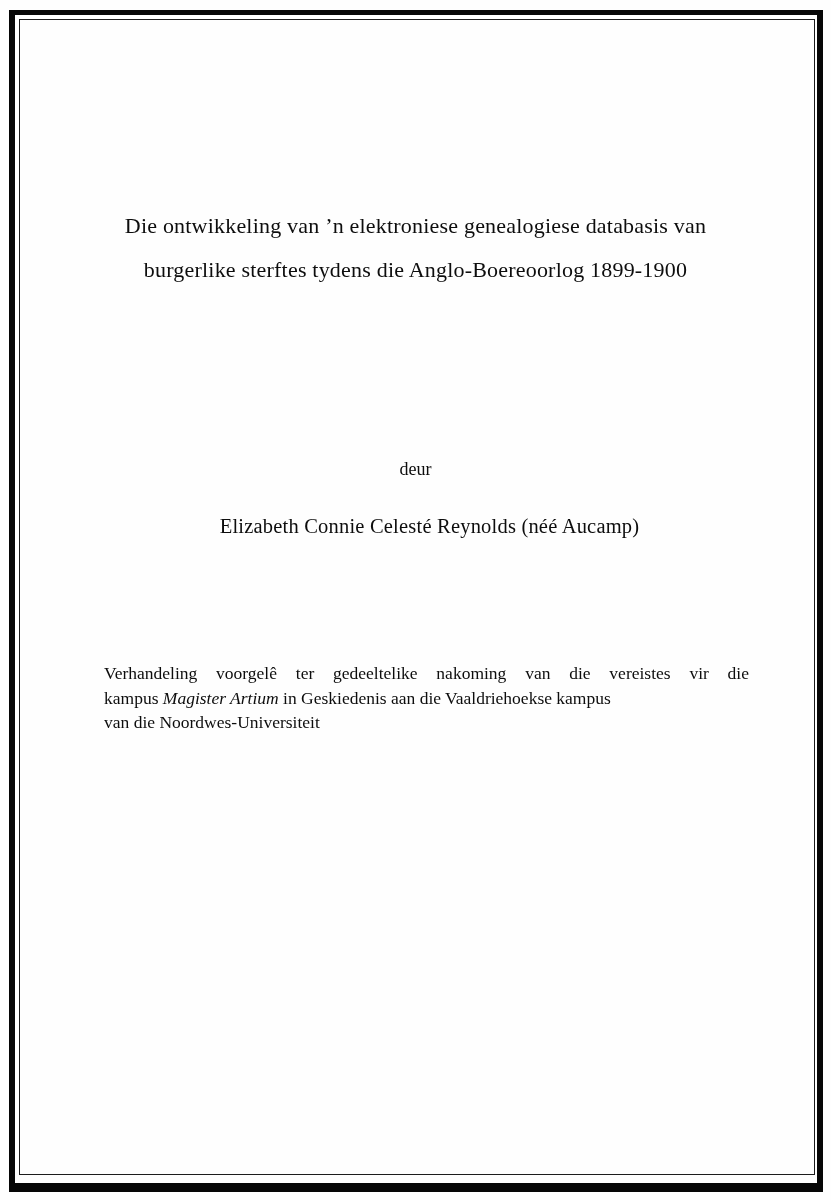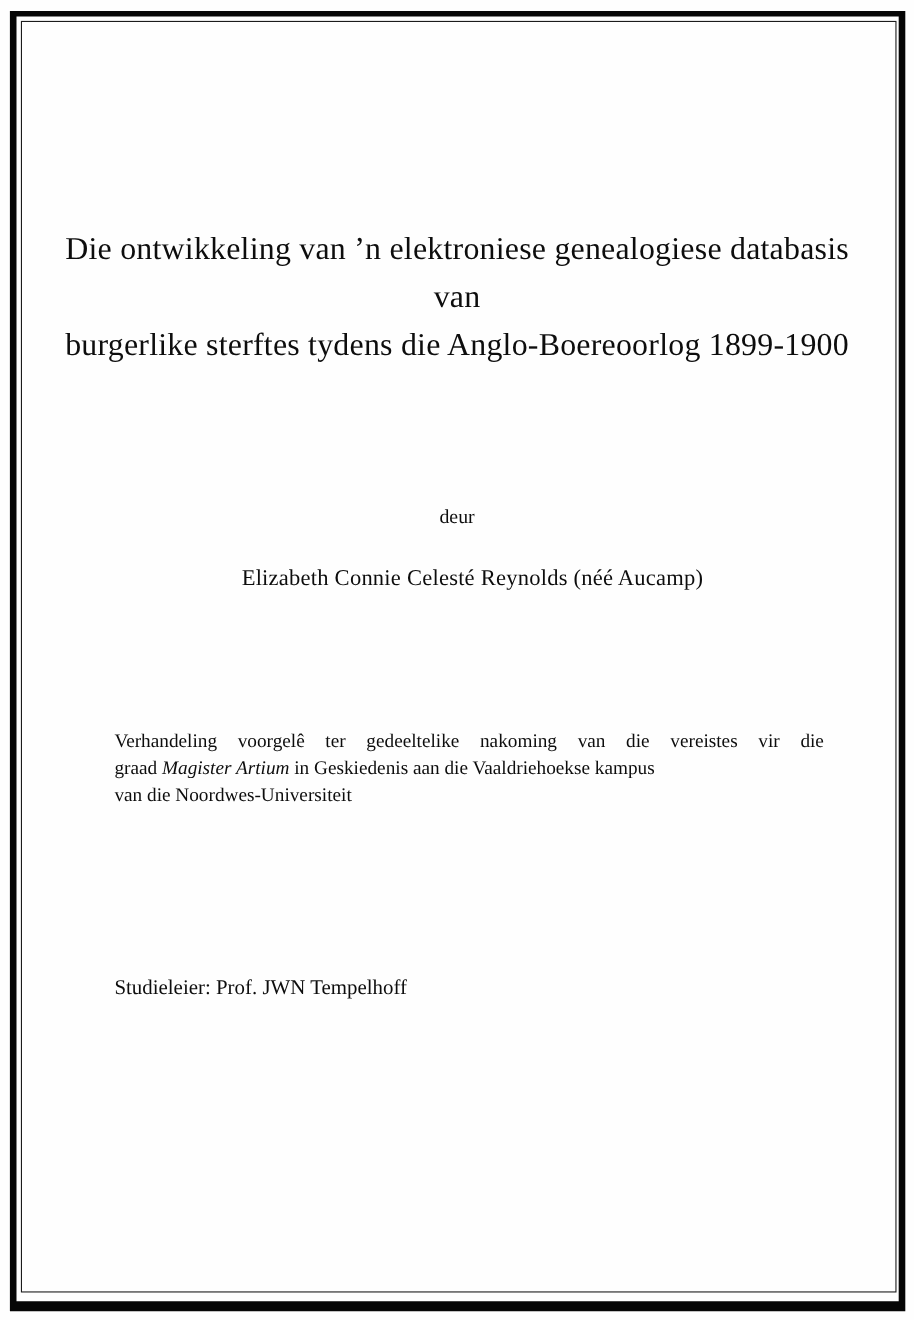"Die ontwikkeling van ’n elektroniese" .title-block { font-size: 29px -> 22px }
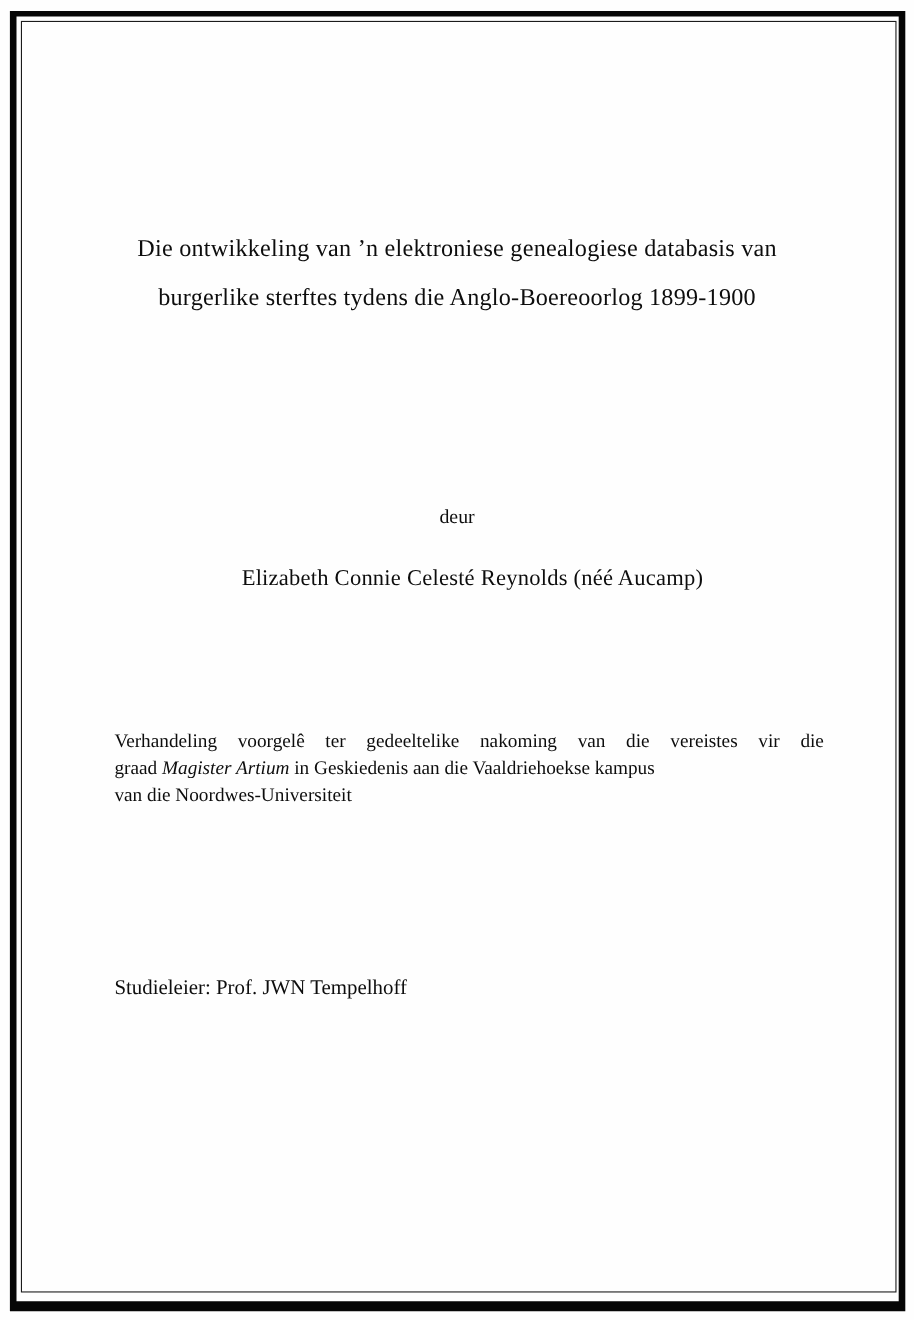"graad" span { text: graad -> kampus }
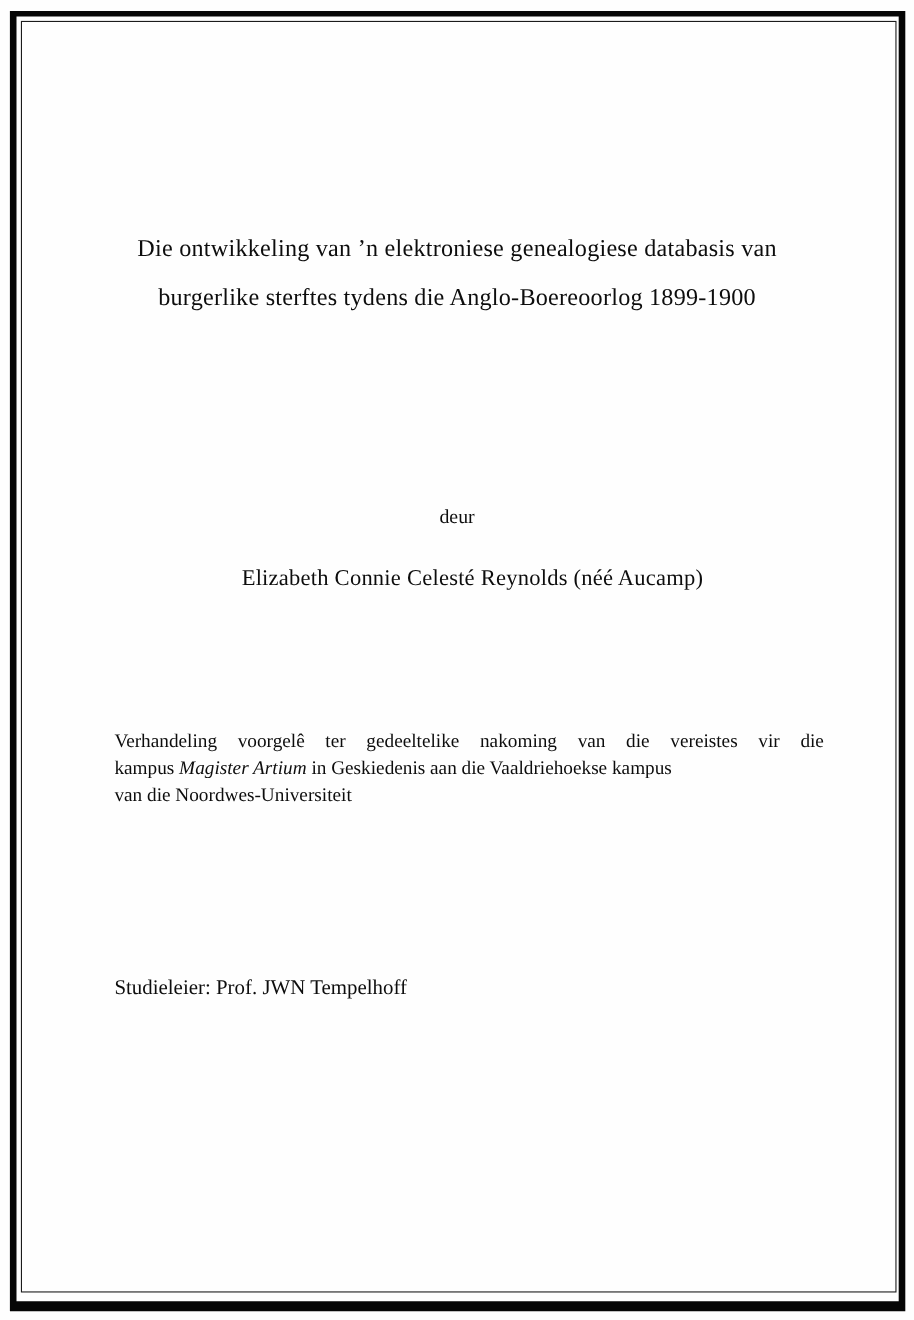"Studieleier: Prof. JWN Tempelhoff" div { html: <div>Studieleier: Prof. JWN Tempelhoff</div> -> none }
